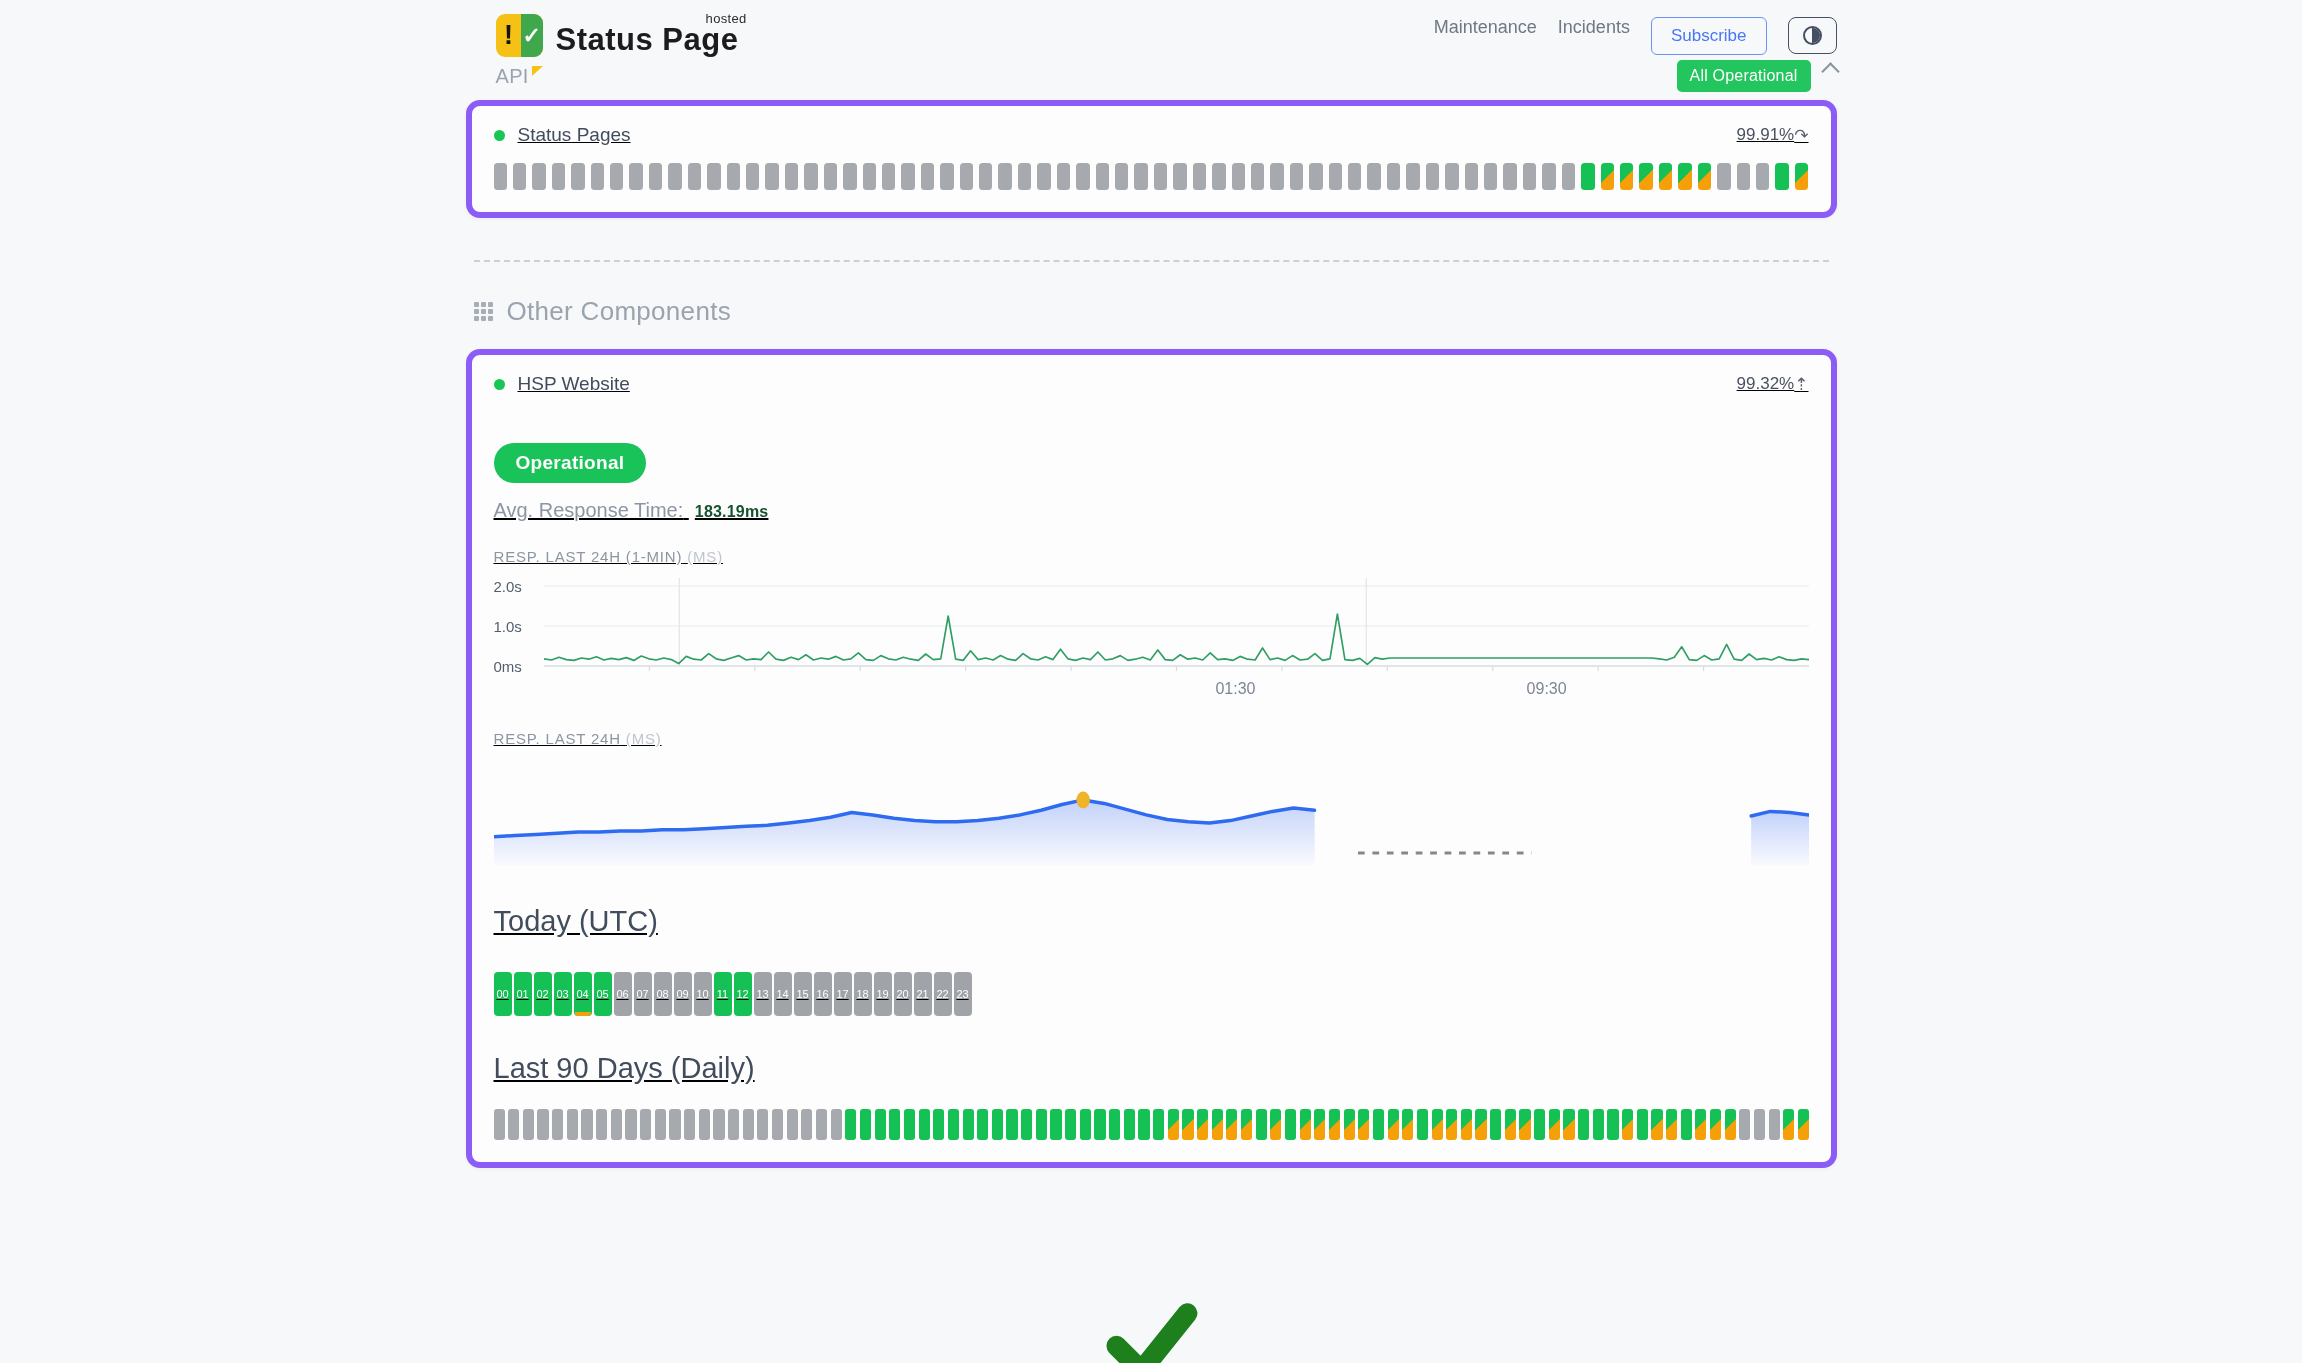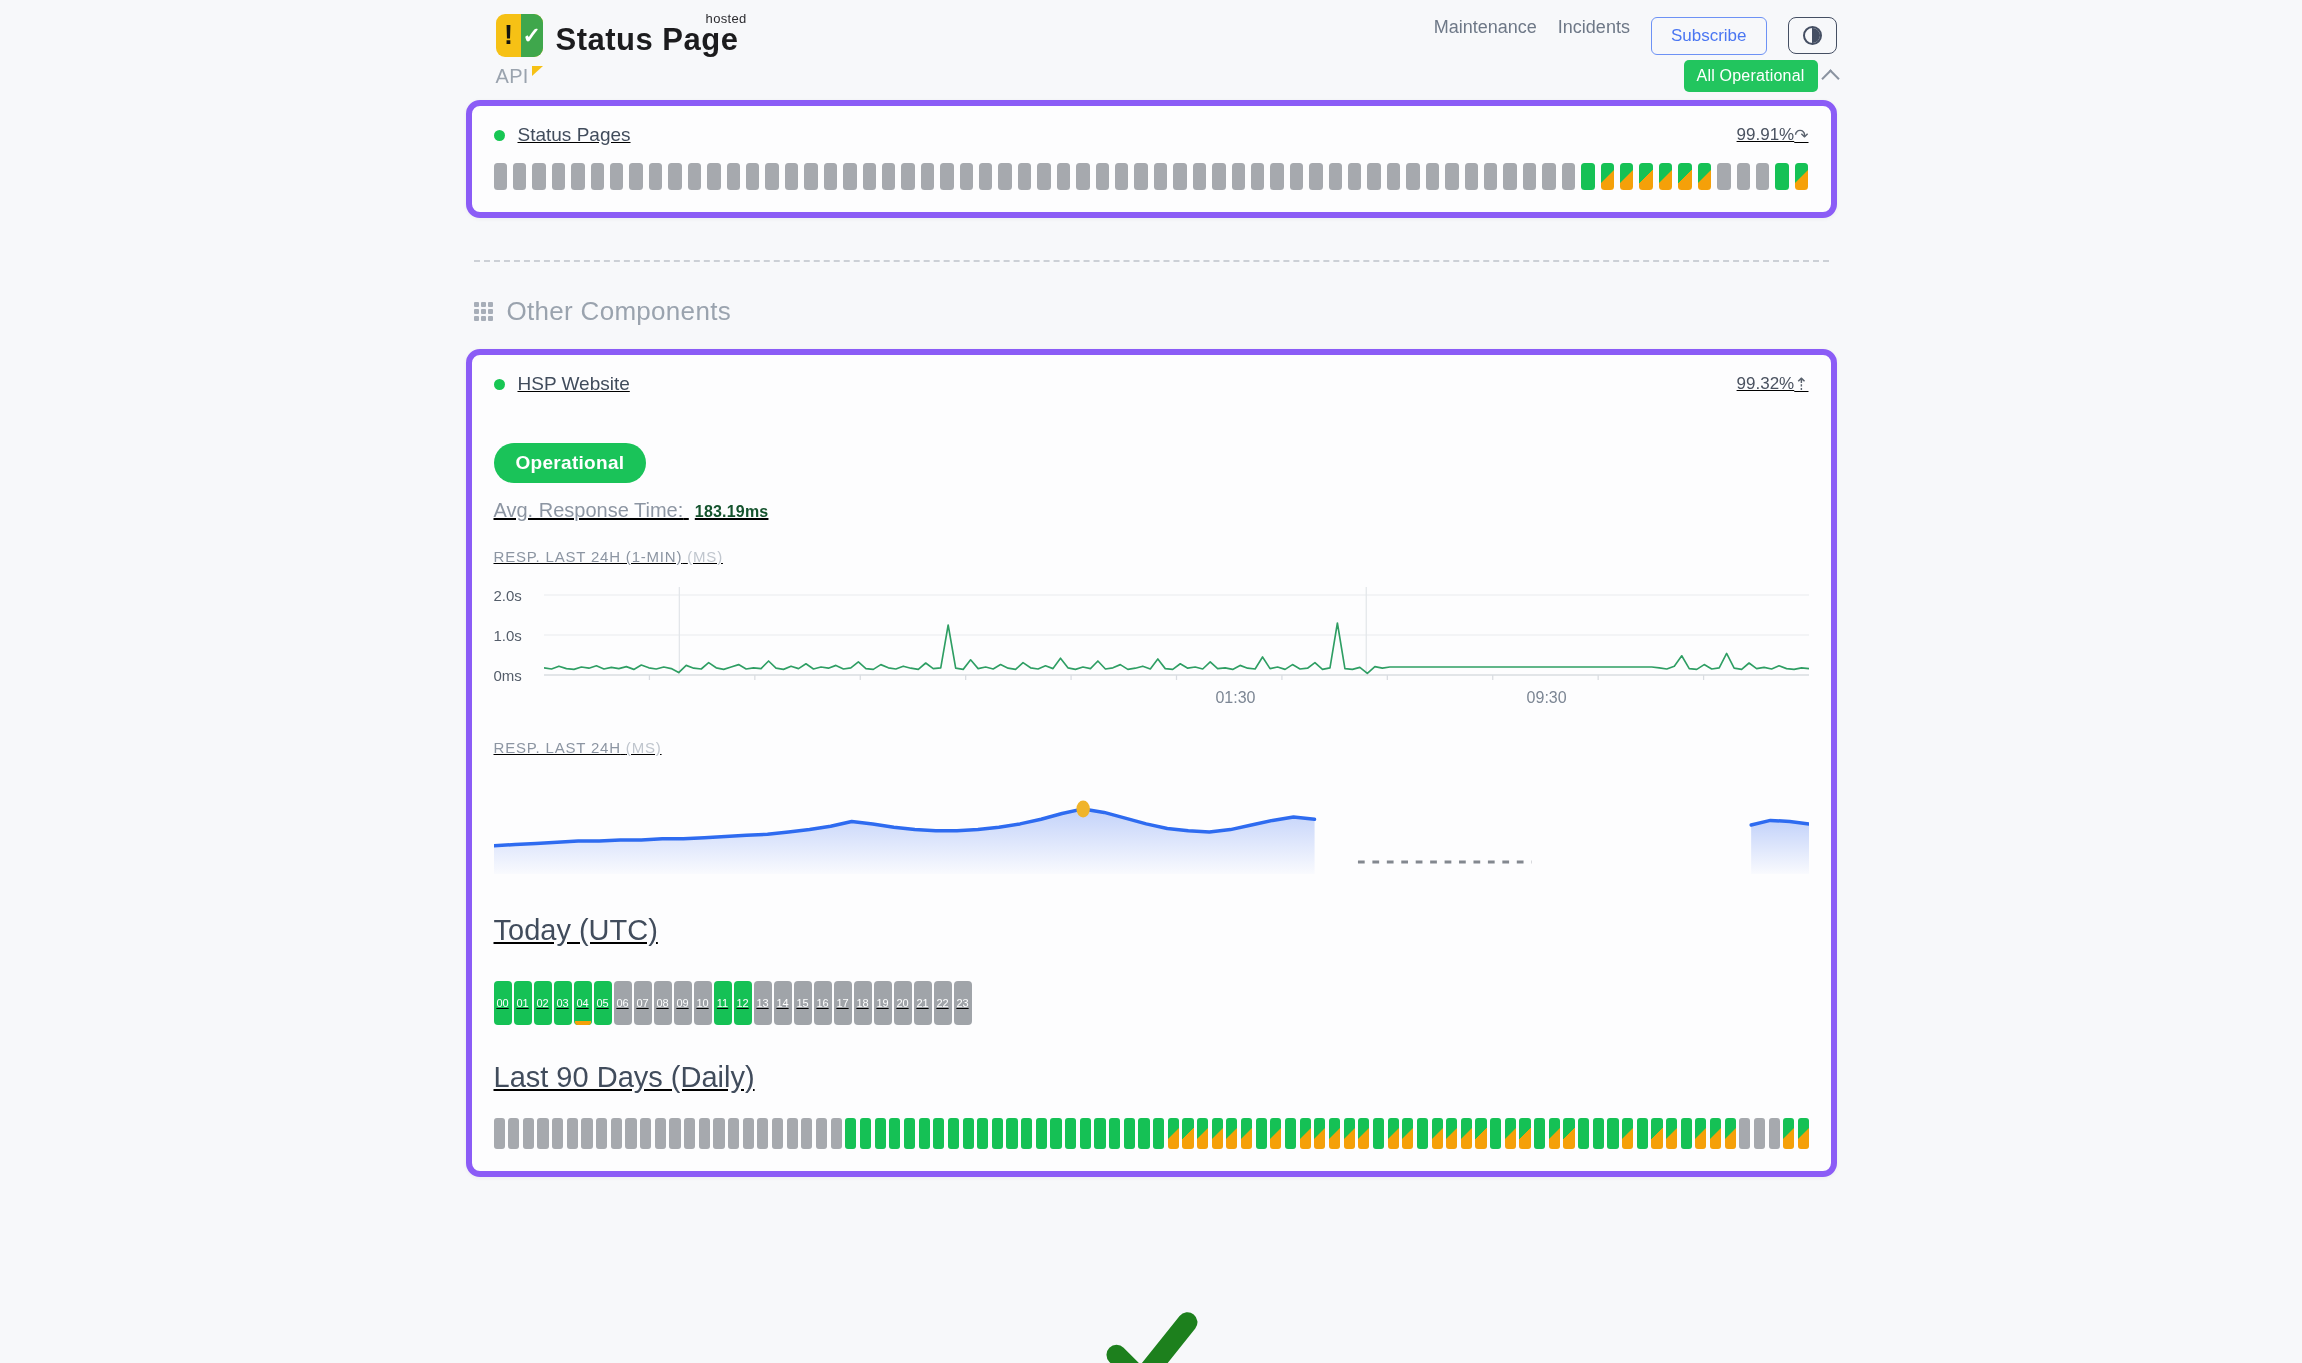"All Operational" .status-pill-wrap { align-items: center -> flex-start; gap: 6px -> 13px }
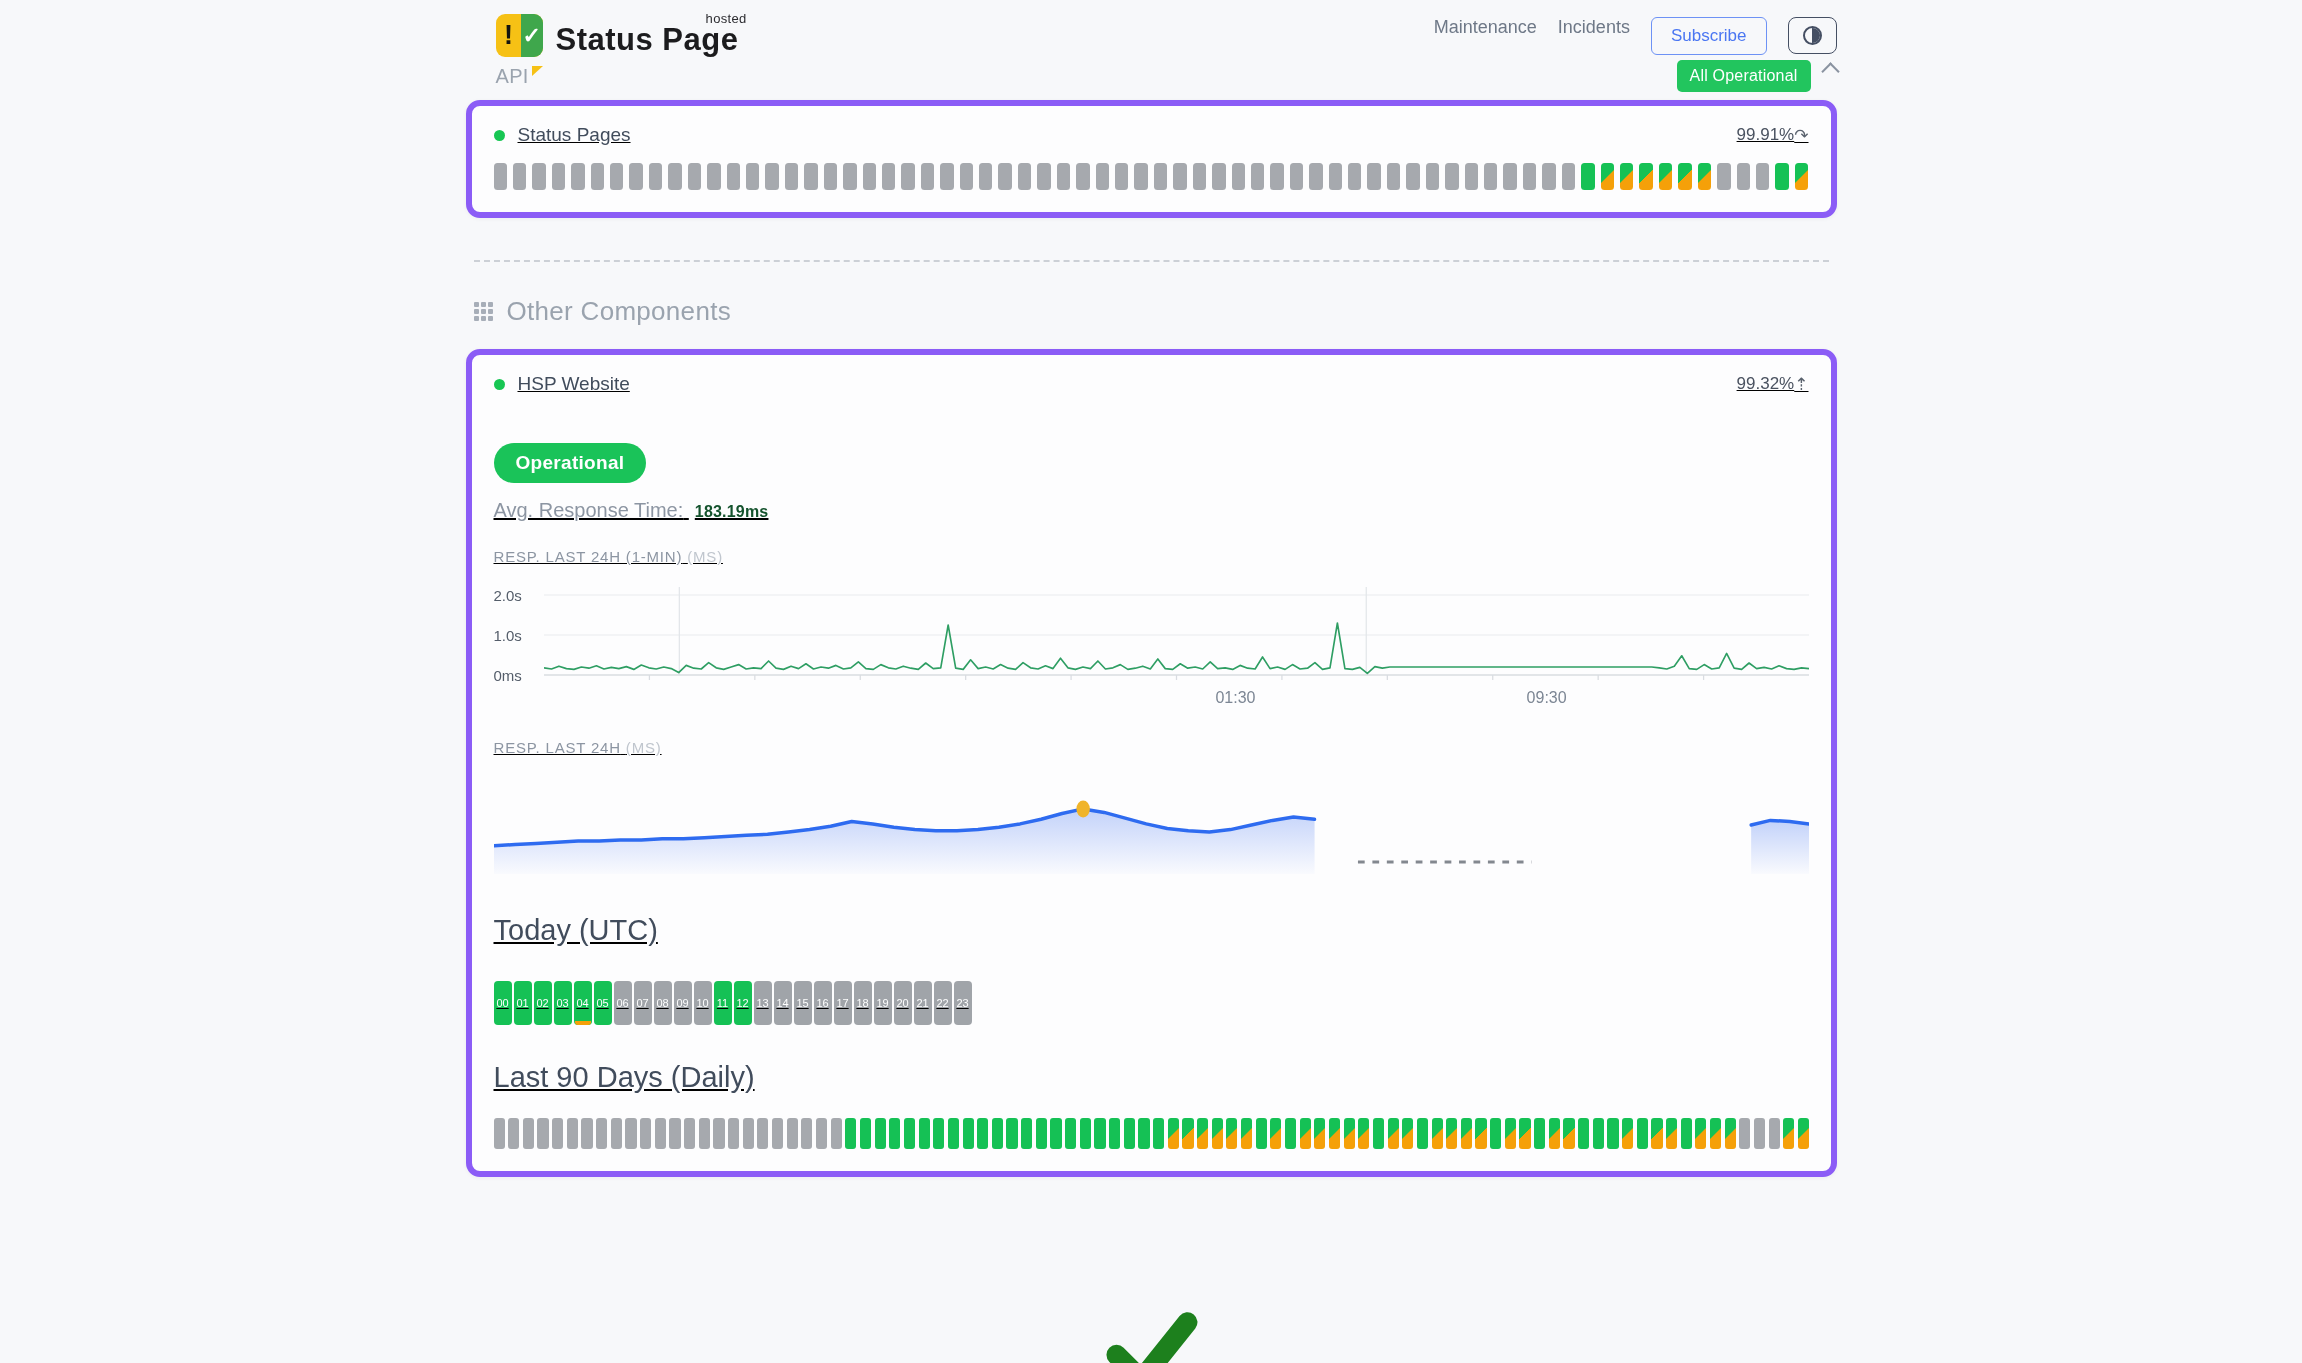"2.0s" .chart1-wrap { margin-top: 22px -> 13px }
